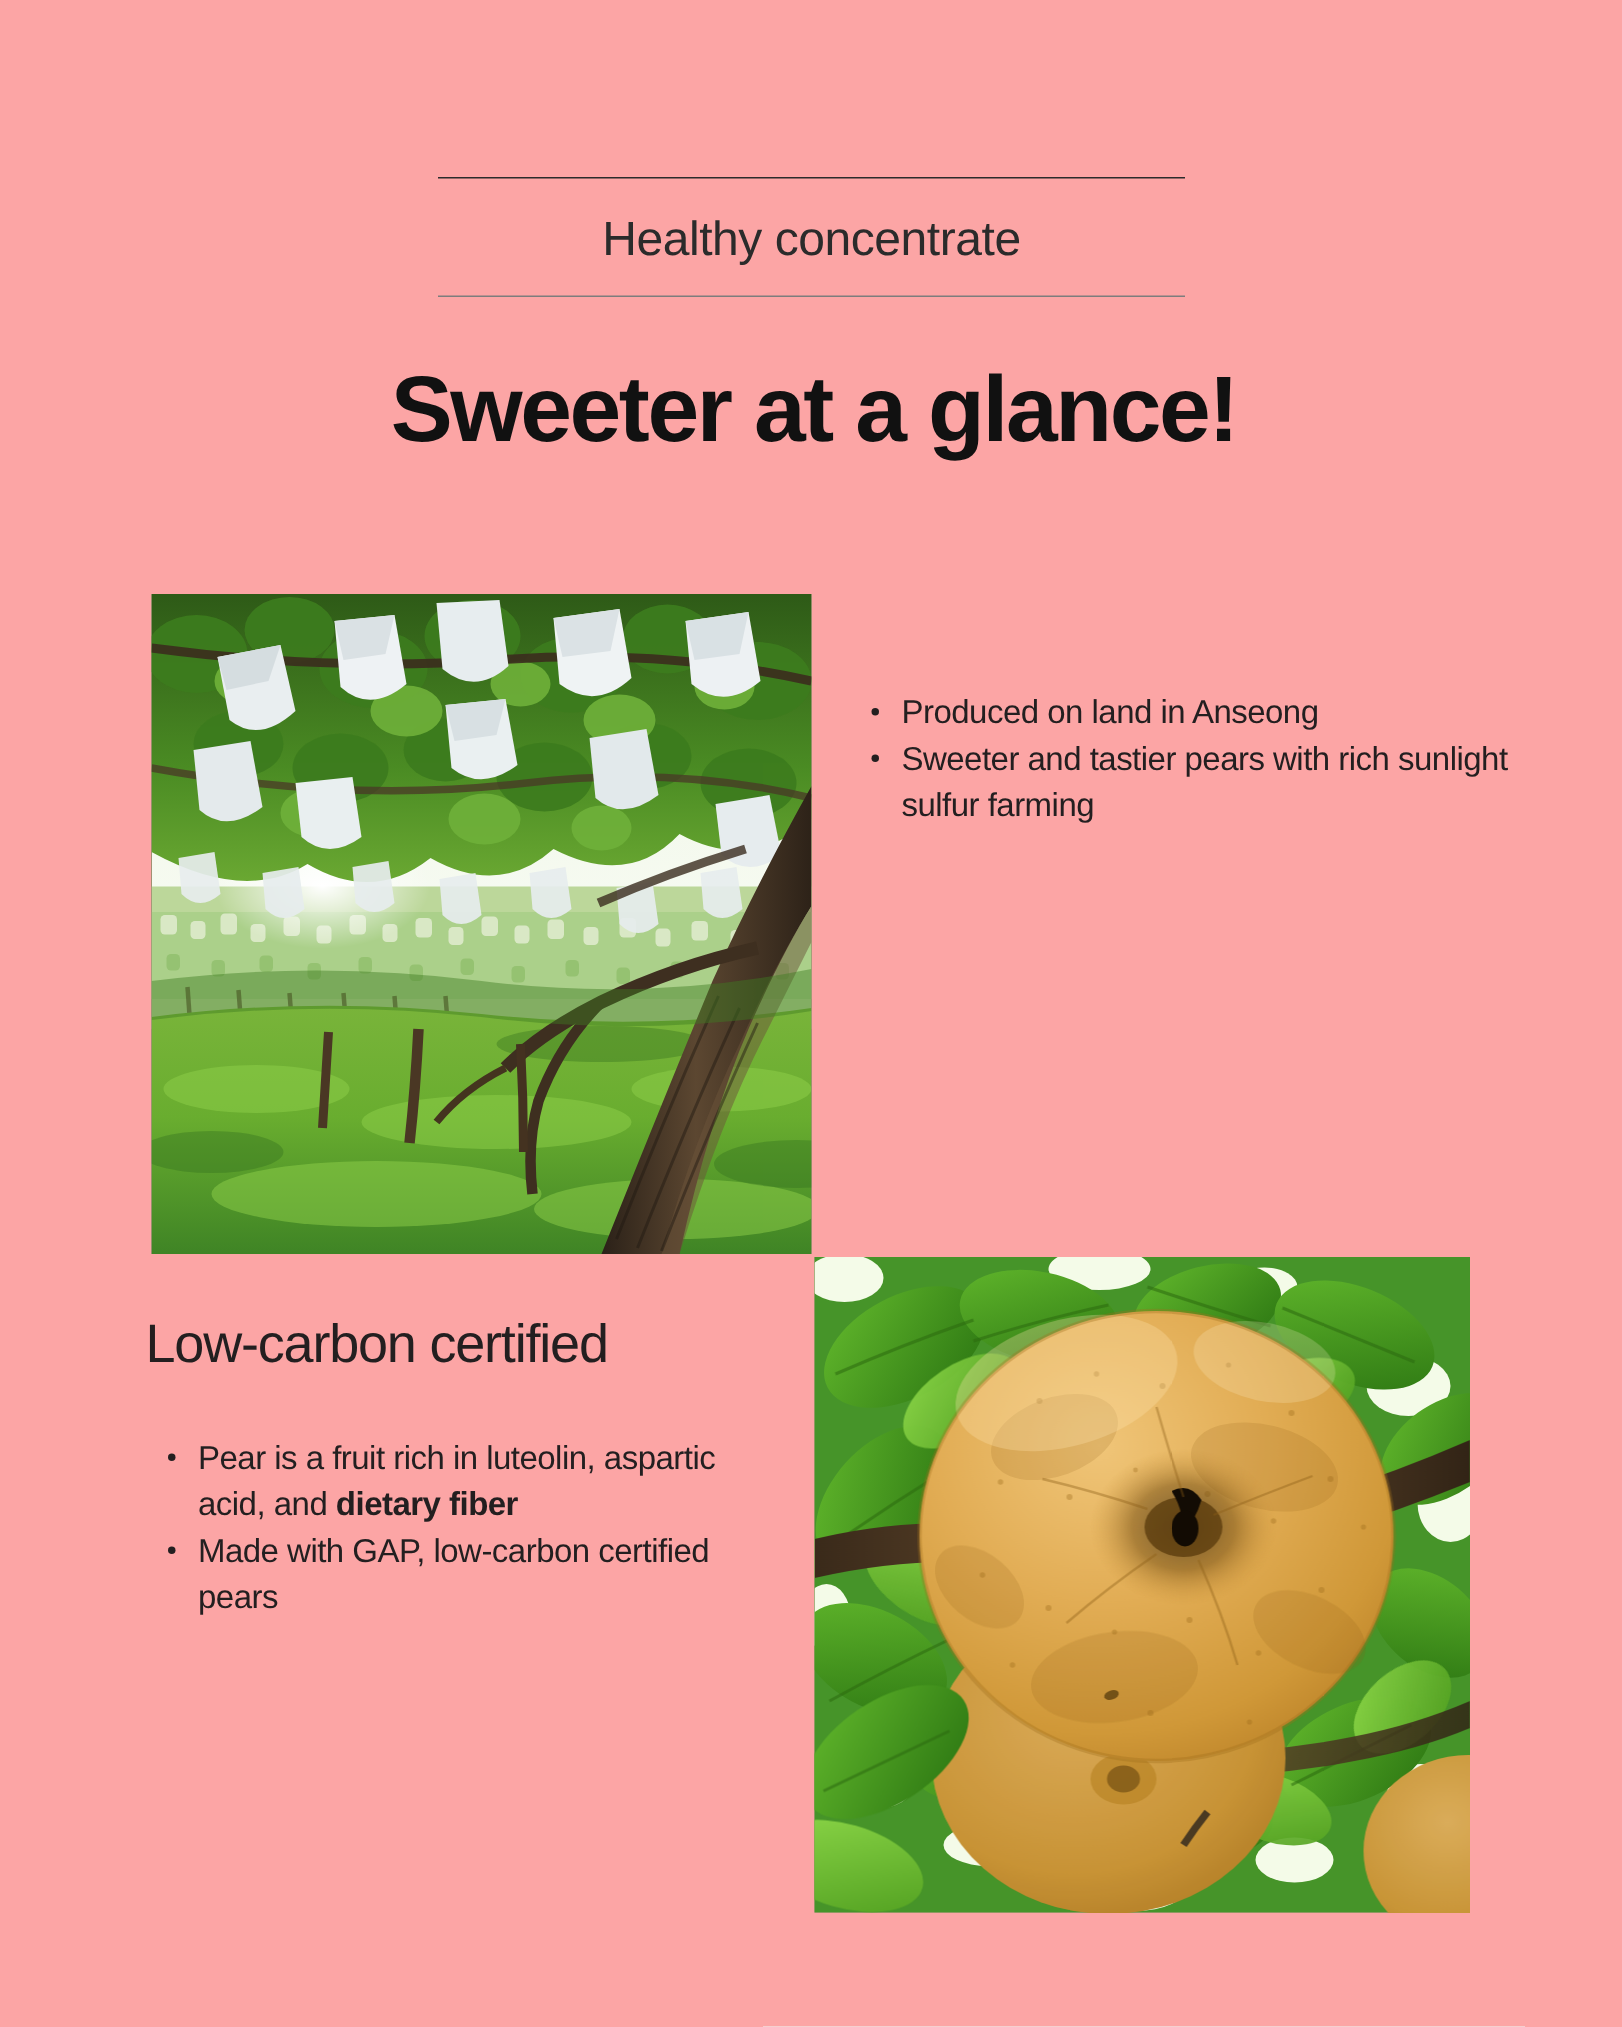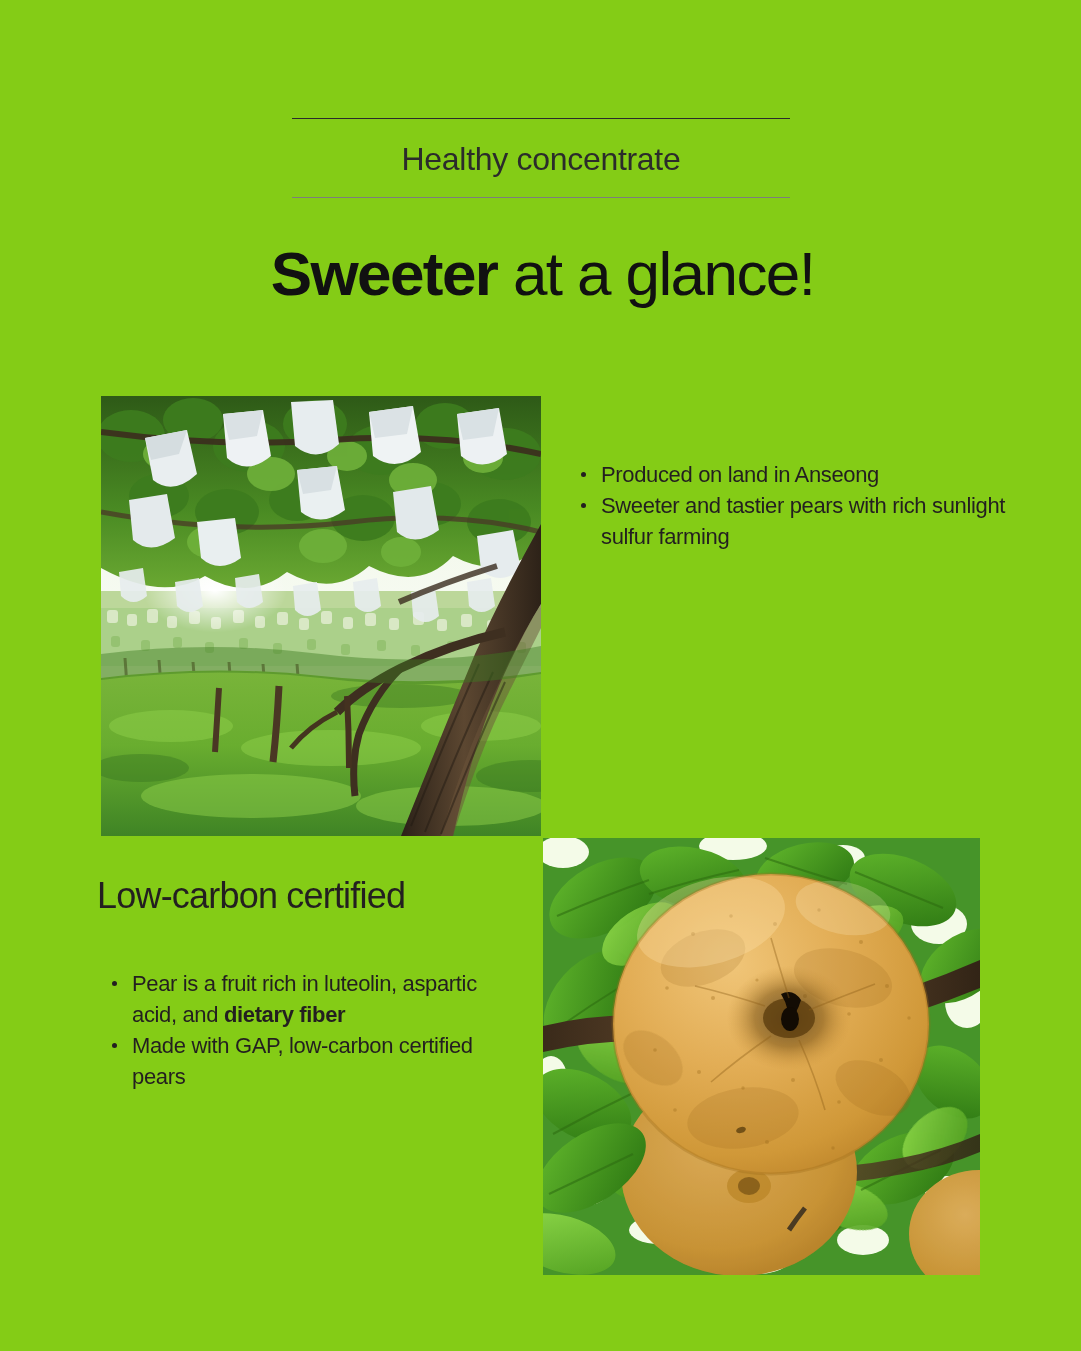"Healthy concentrate" .page { background: #84cc16 -> #fca5a5 }
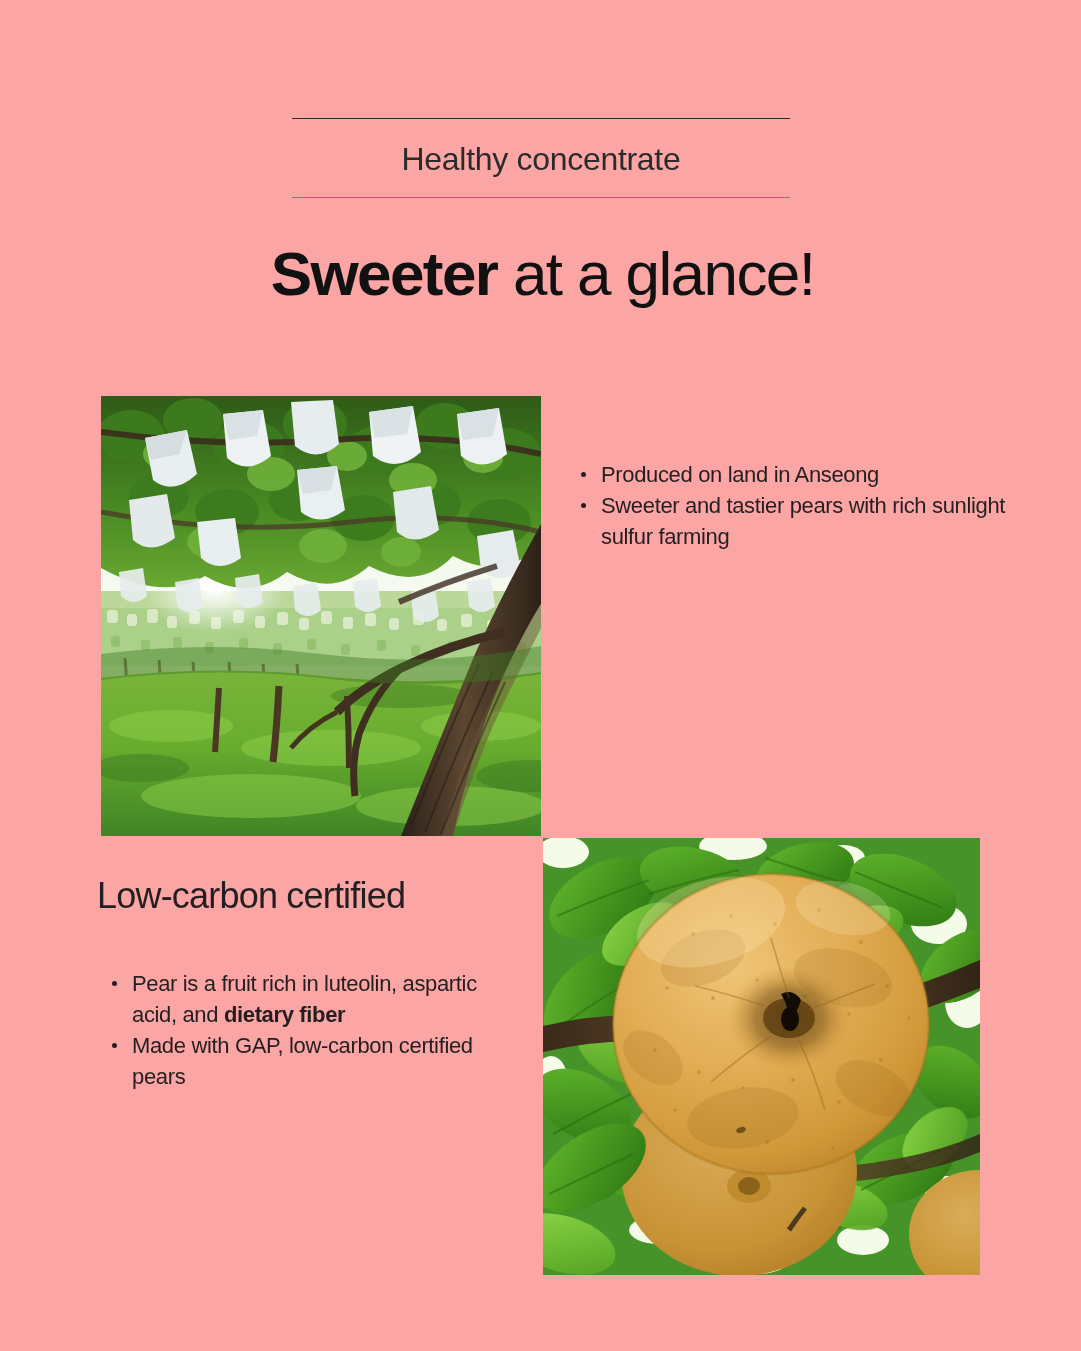"at a glance!" .title .t-light { font-weight: 400 -> 700 }
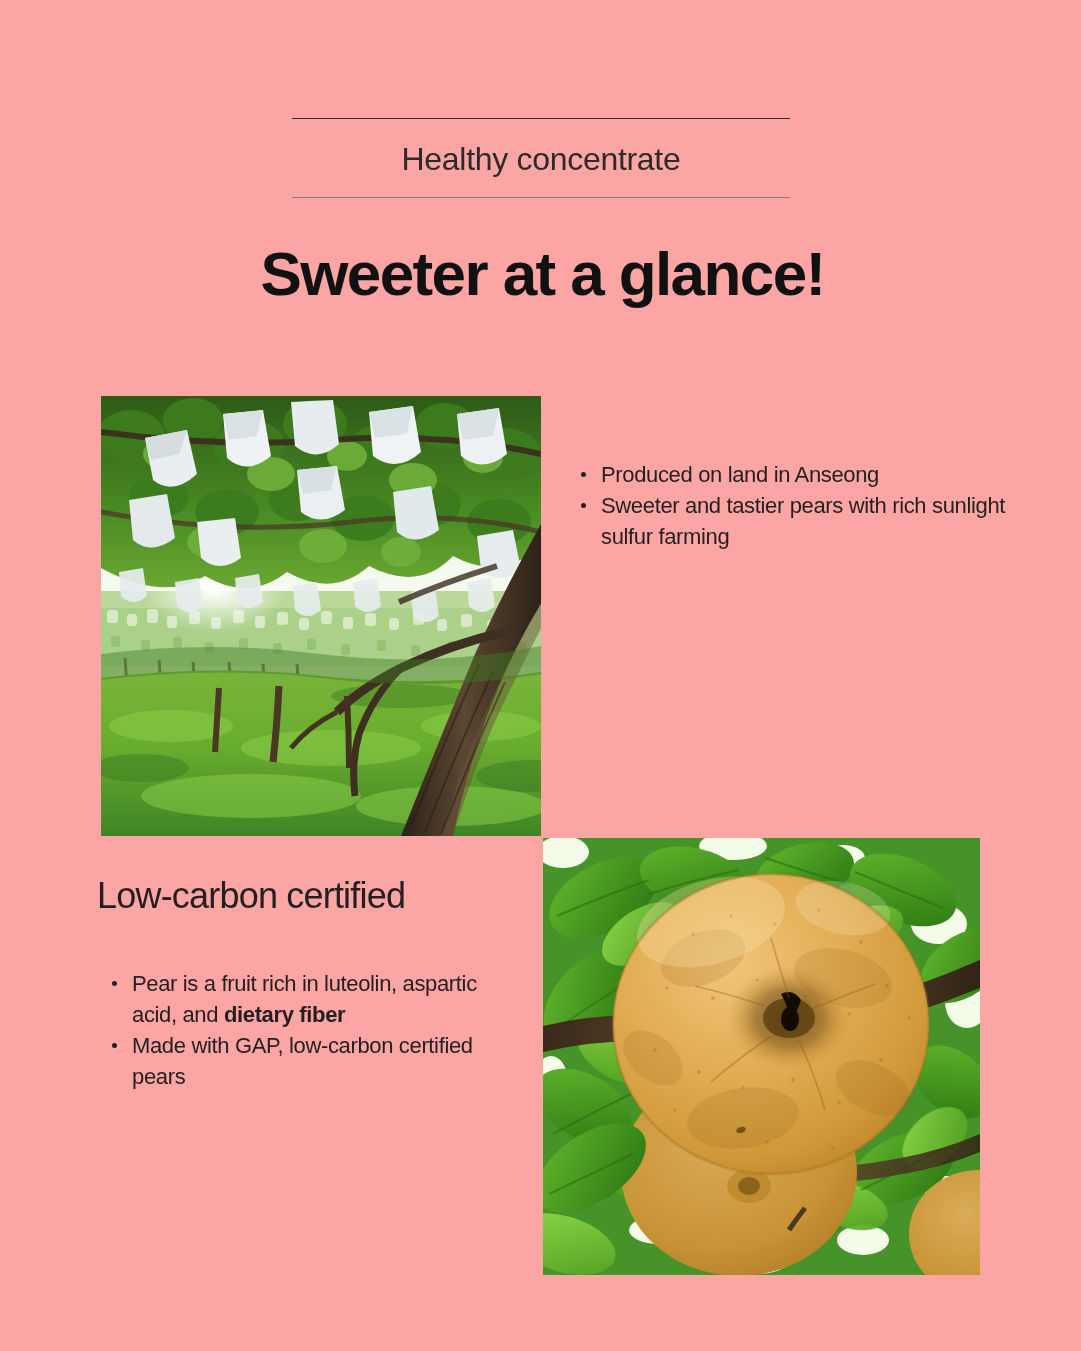"Pear is a fruit rich" .block-left ul.feature-list { margin-top: 48px -> 36px }
